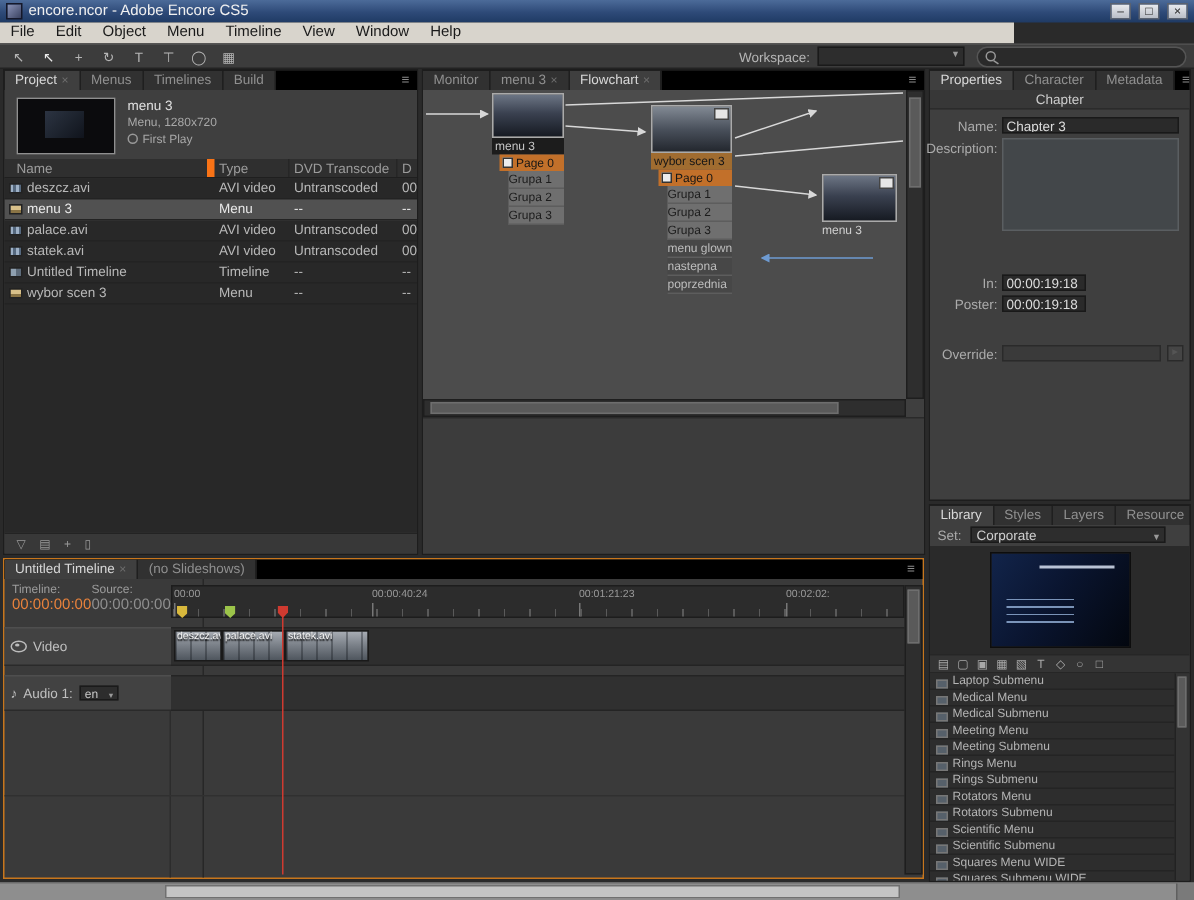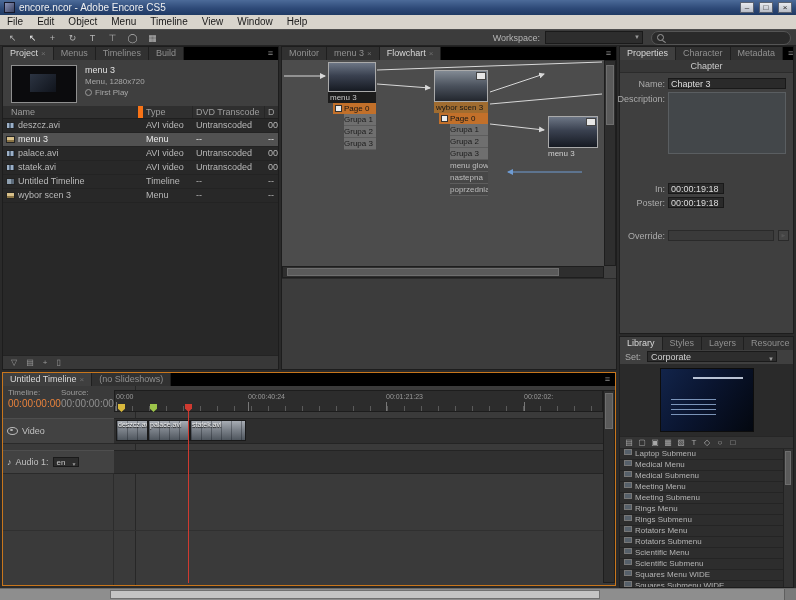"File" .menubar { width: 796px -> 676px }
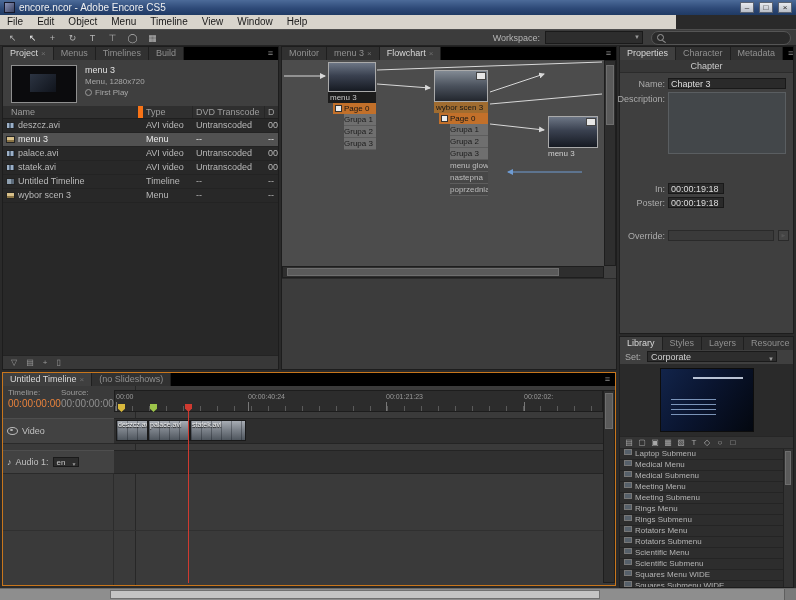"Grupa 1" .fc-item { margin-left: 16px -> 11px }
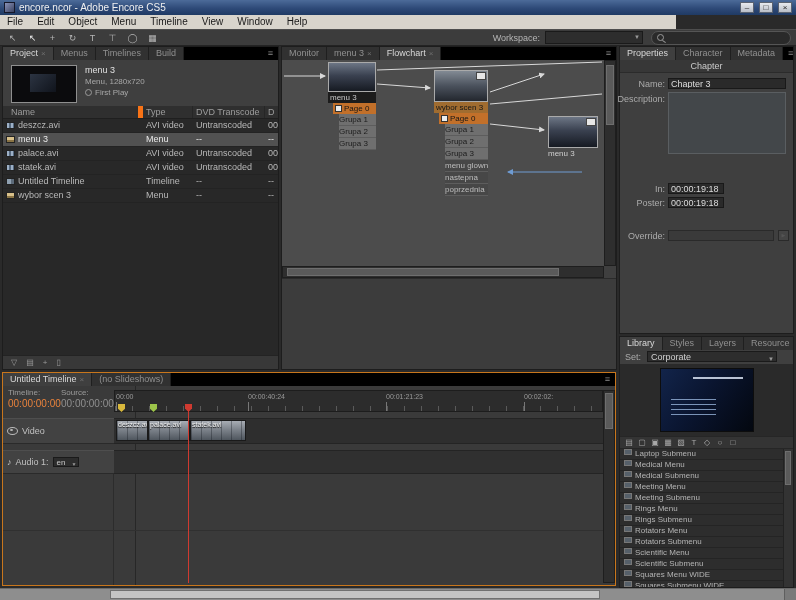"Laptop Submenu" .lrow { align-items: flex-start -> flex-end }
